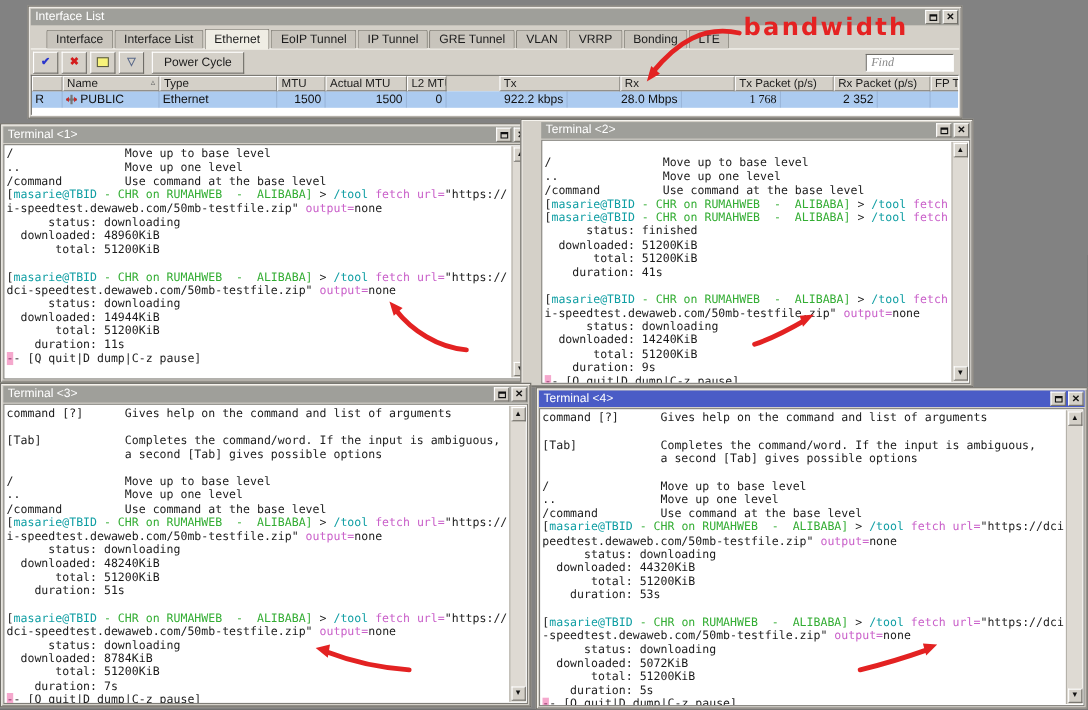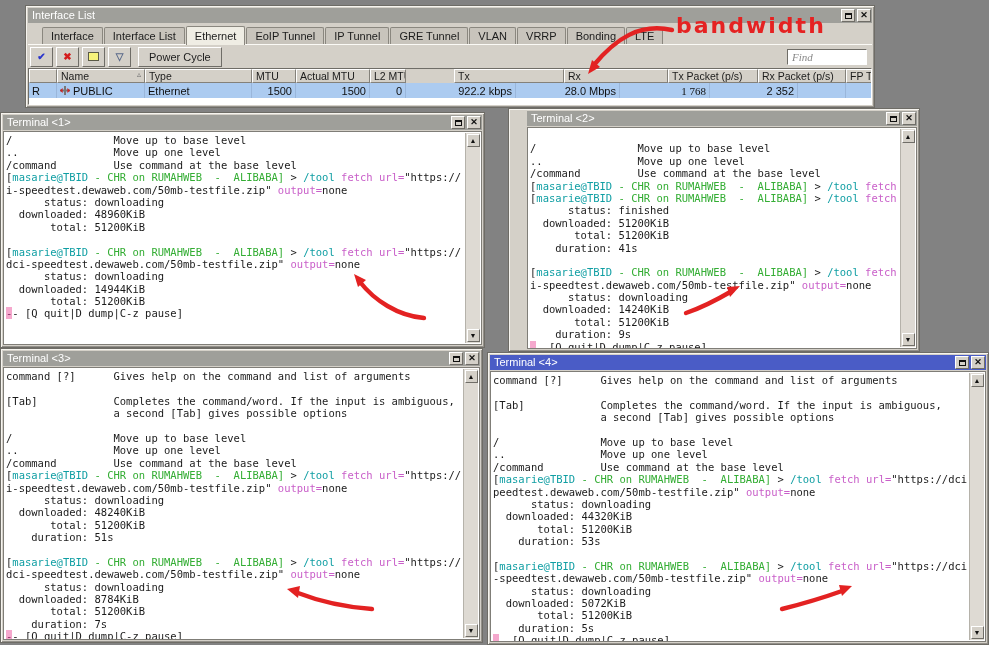"Terminal <2>" div.win { left: 508px -> 473px }
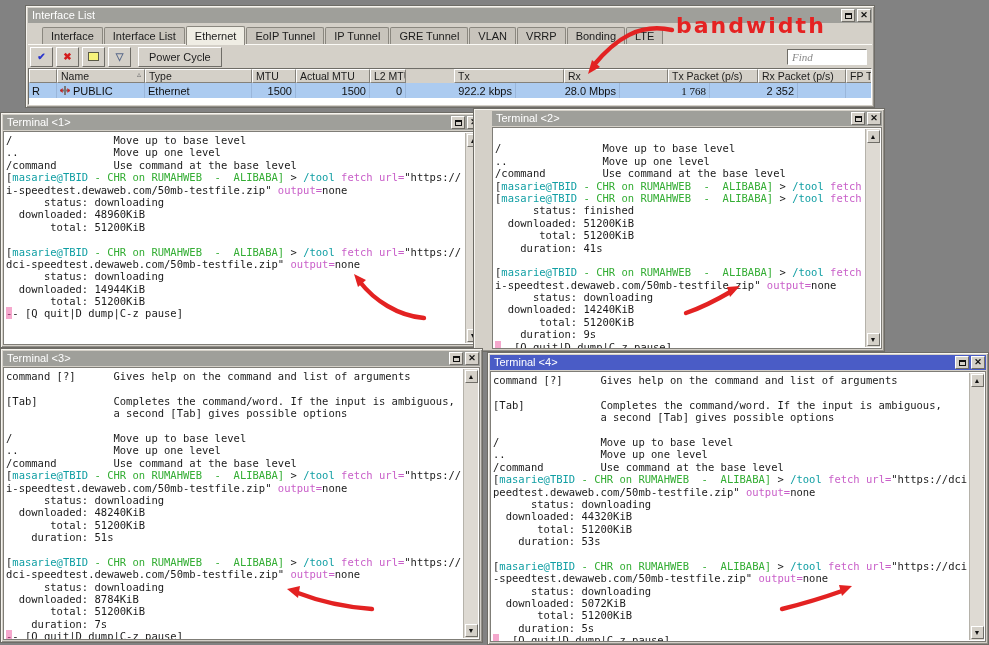"duration: 11s" div.term-line { html: none -> <div><span> duration: 11s</span></div> }
